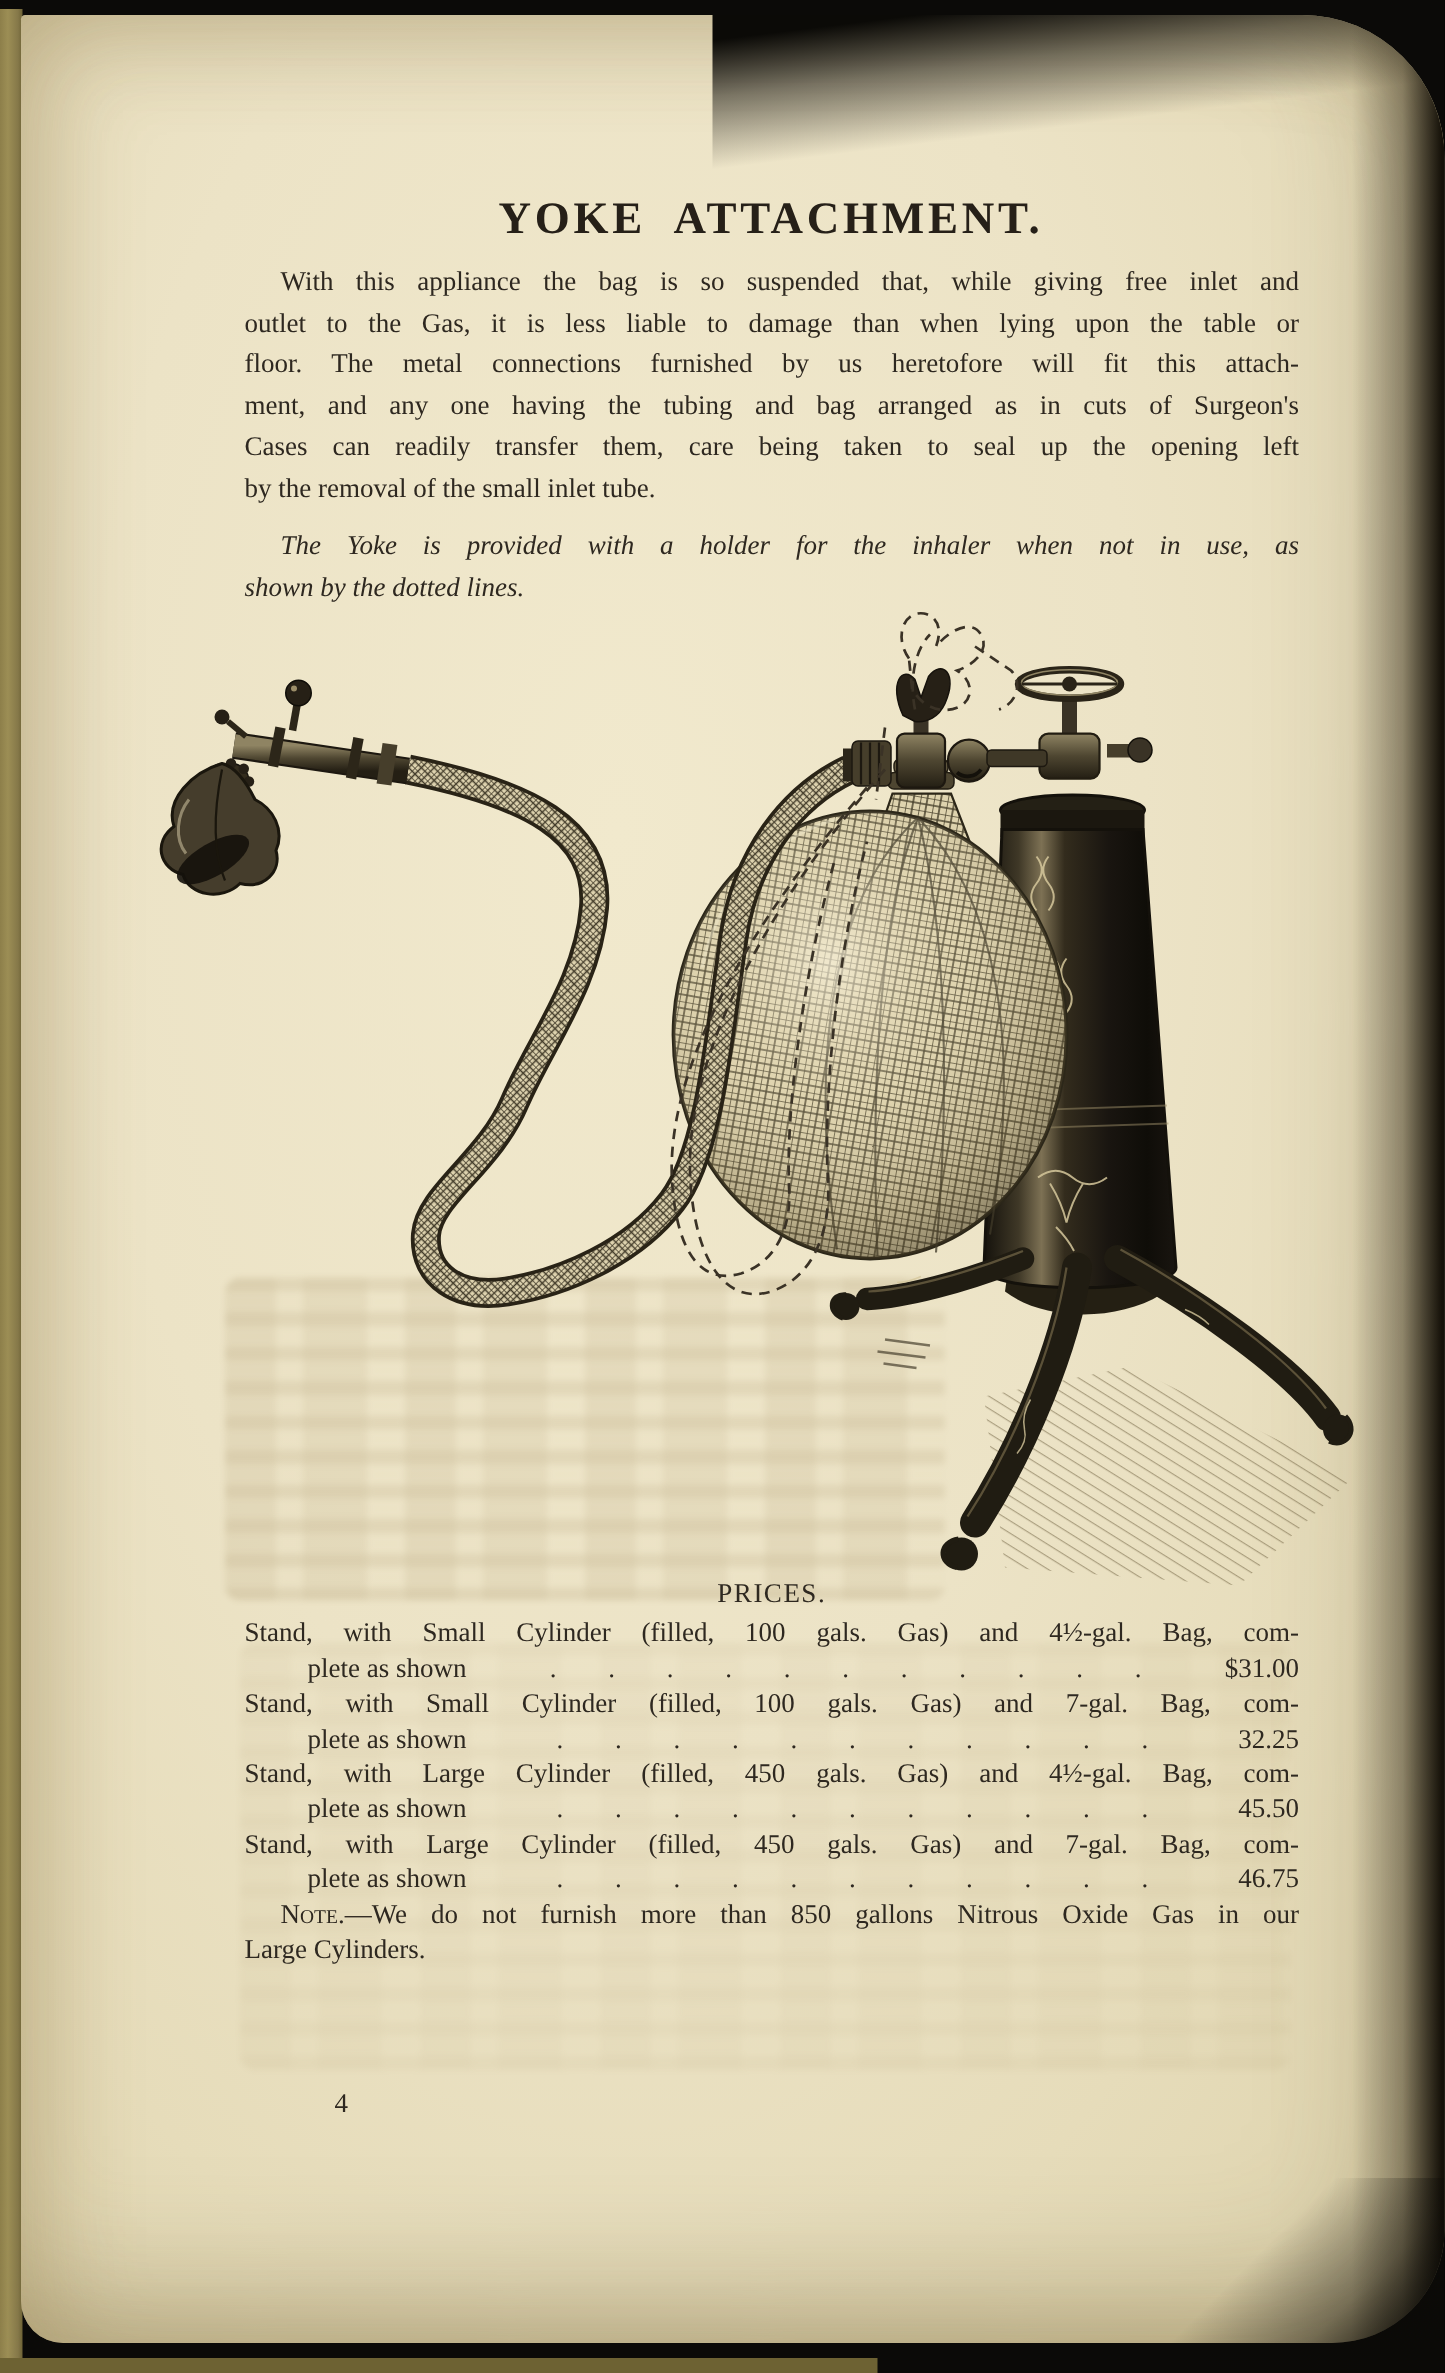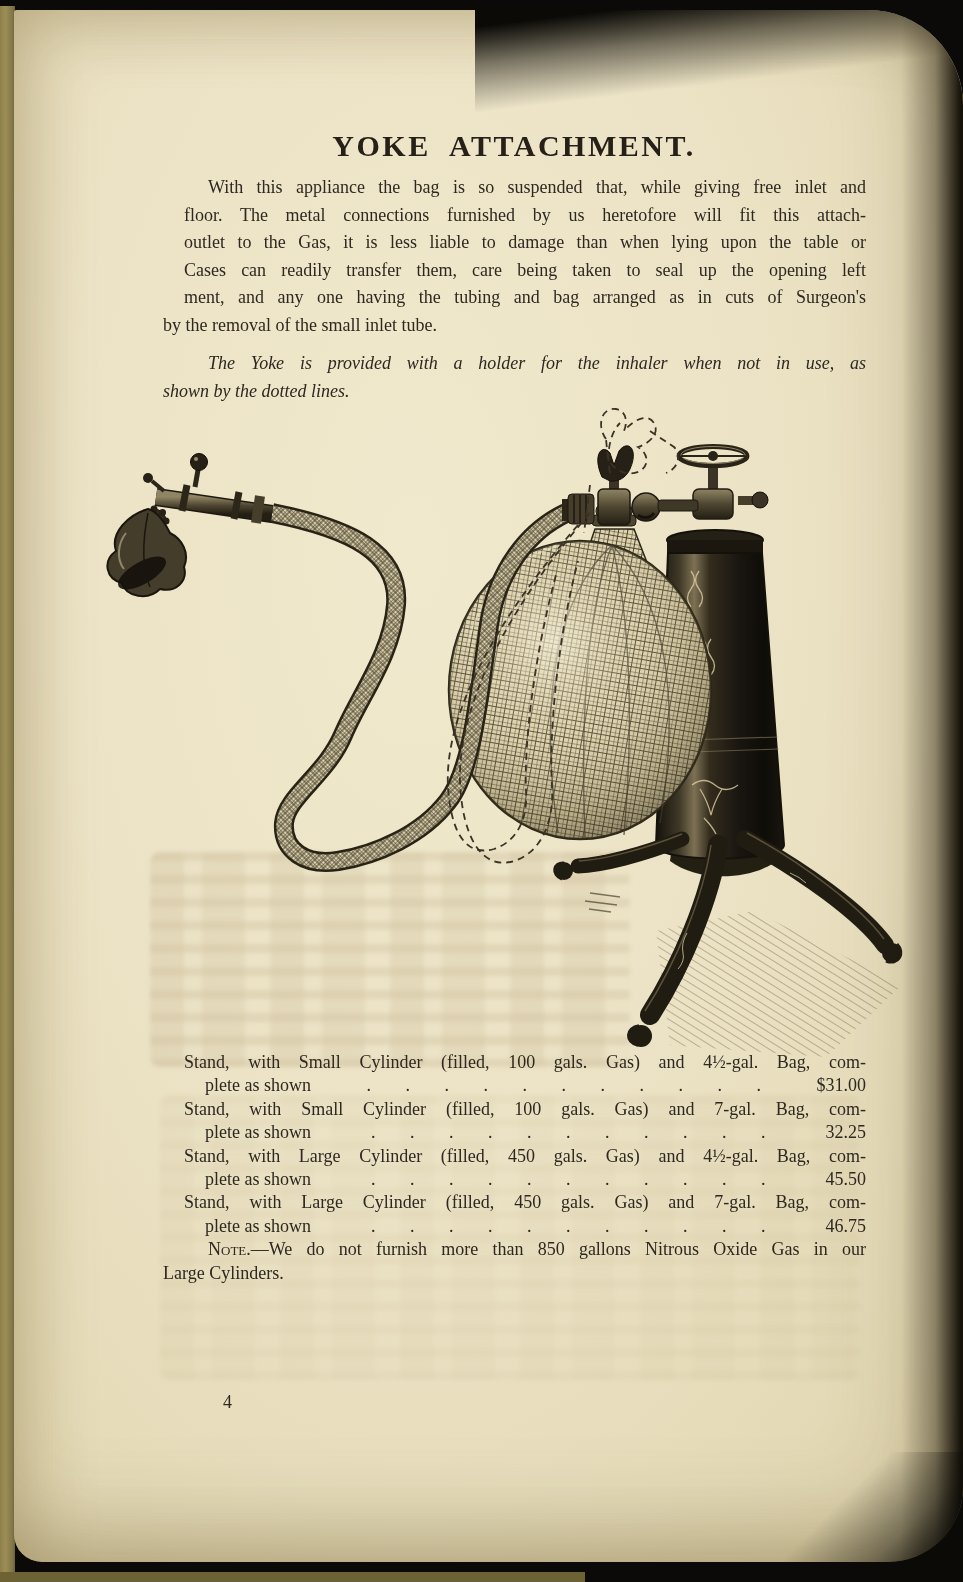"With this appliance the bag" .jl { margin-left: 21px -> none }
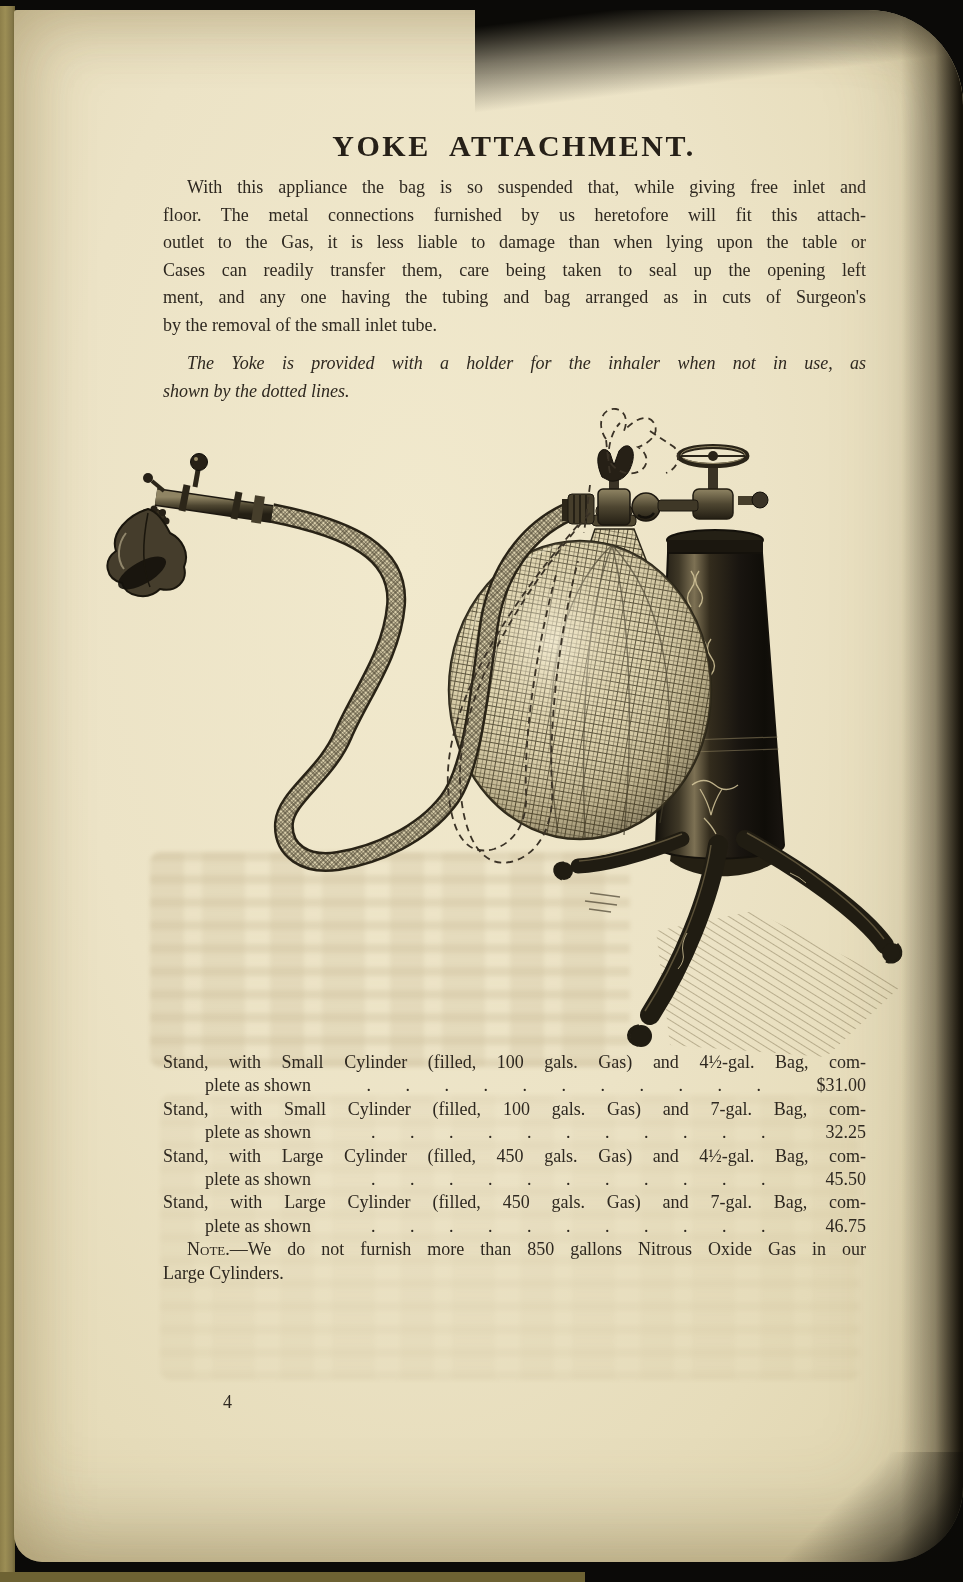"floor. The metal connections furnished" div.jl { order: before "outlet to the Gas, it" -> after "outlet to the Gas, it" }
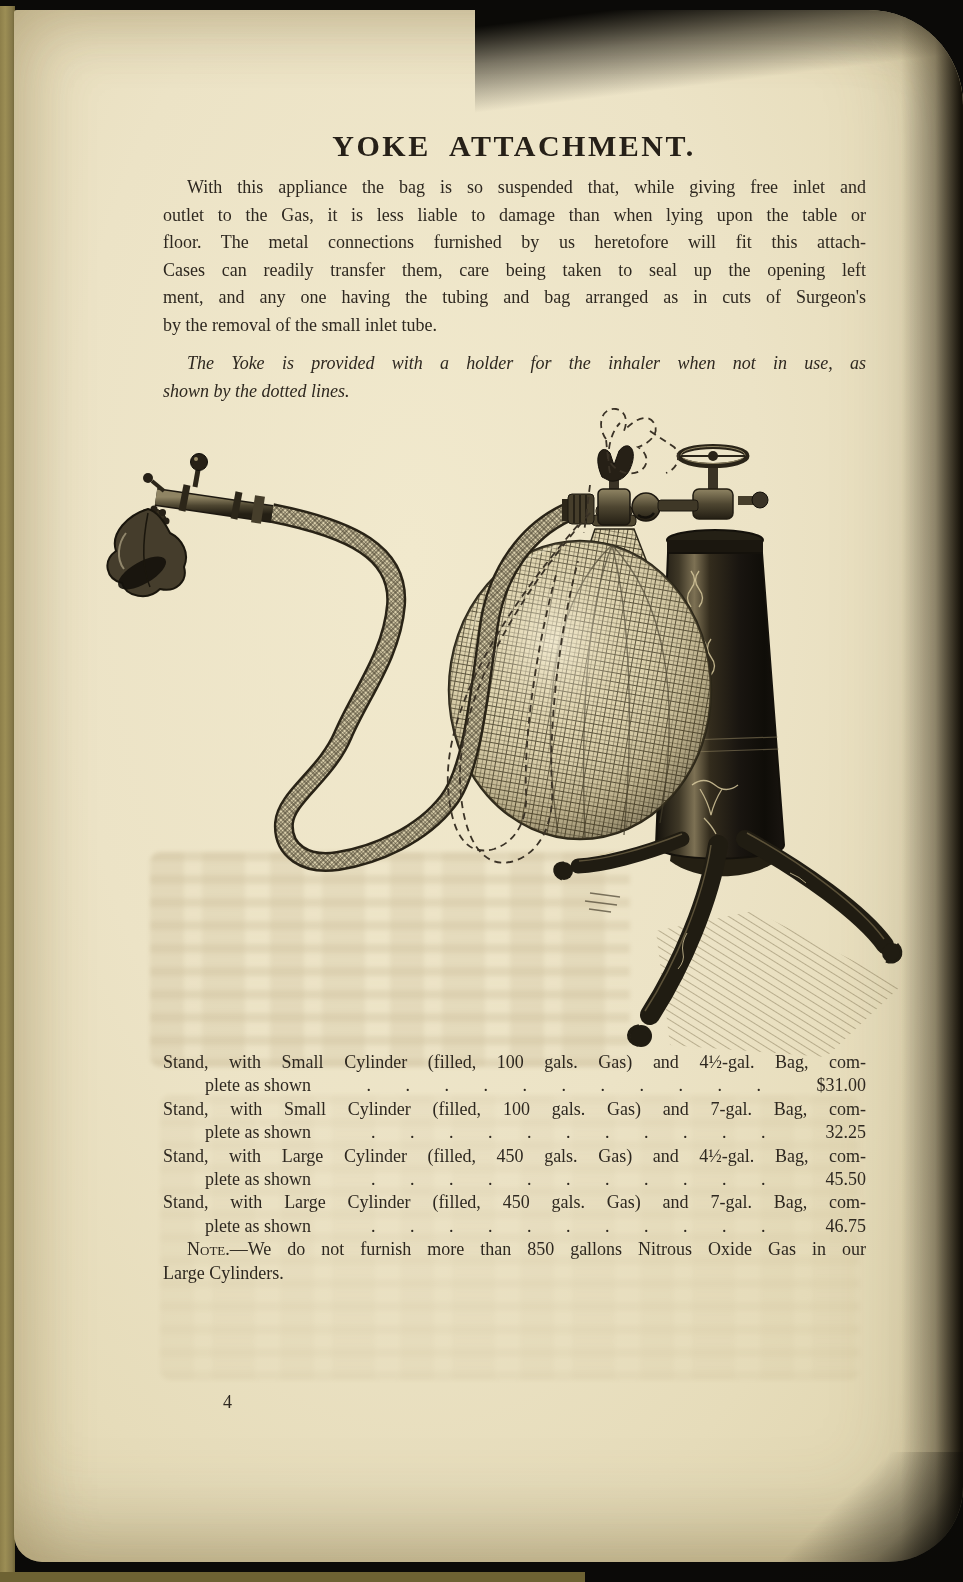"Cases can readily transfer them," div.jl { order: before "ment, and any one having" -> after "ment, and any one having" }
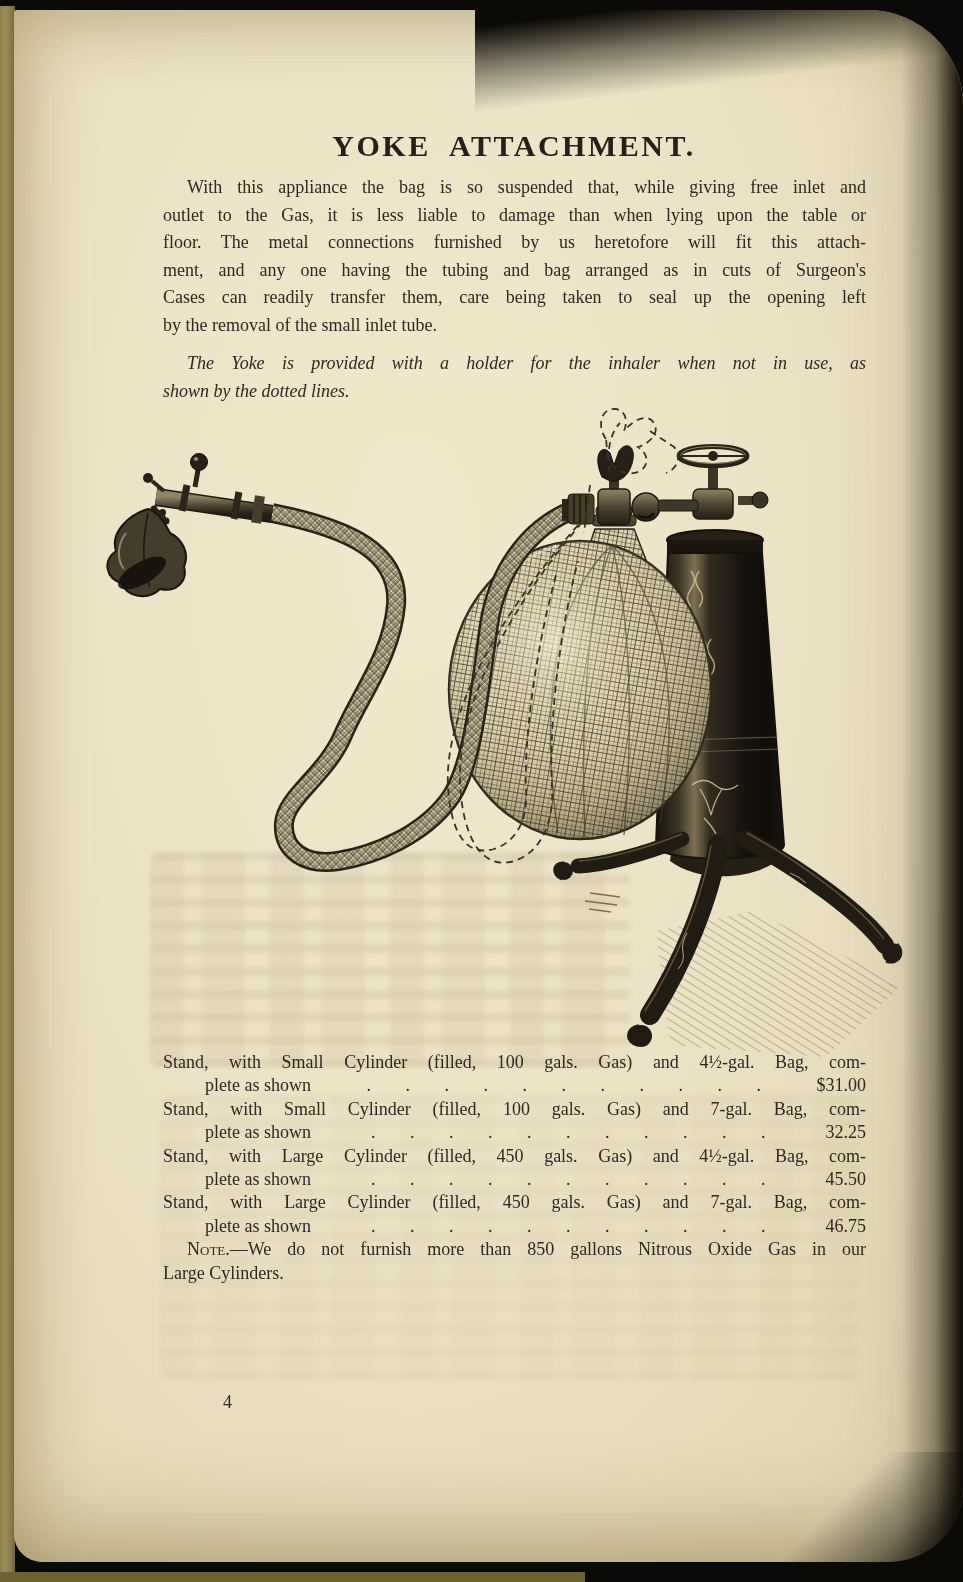"PRICES." div.prices-heading { html: none -> <div>PRICES.</div> }
